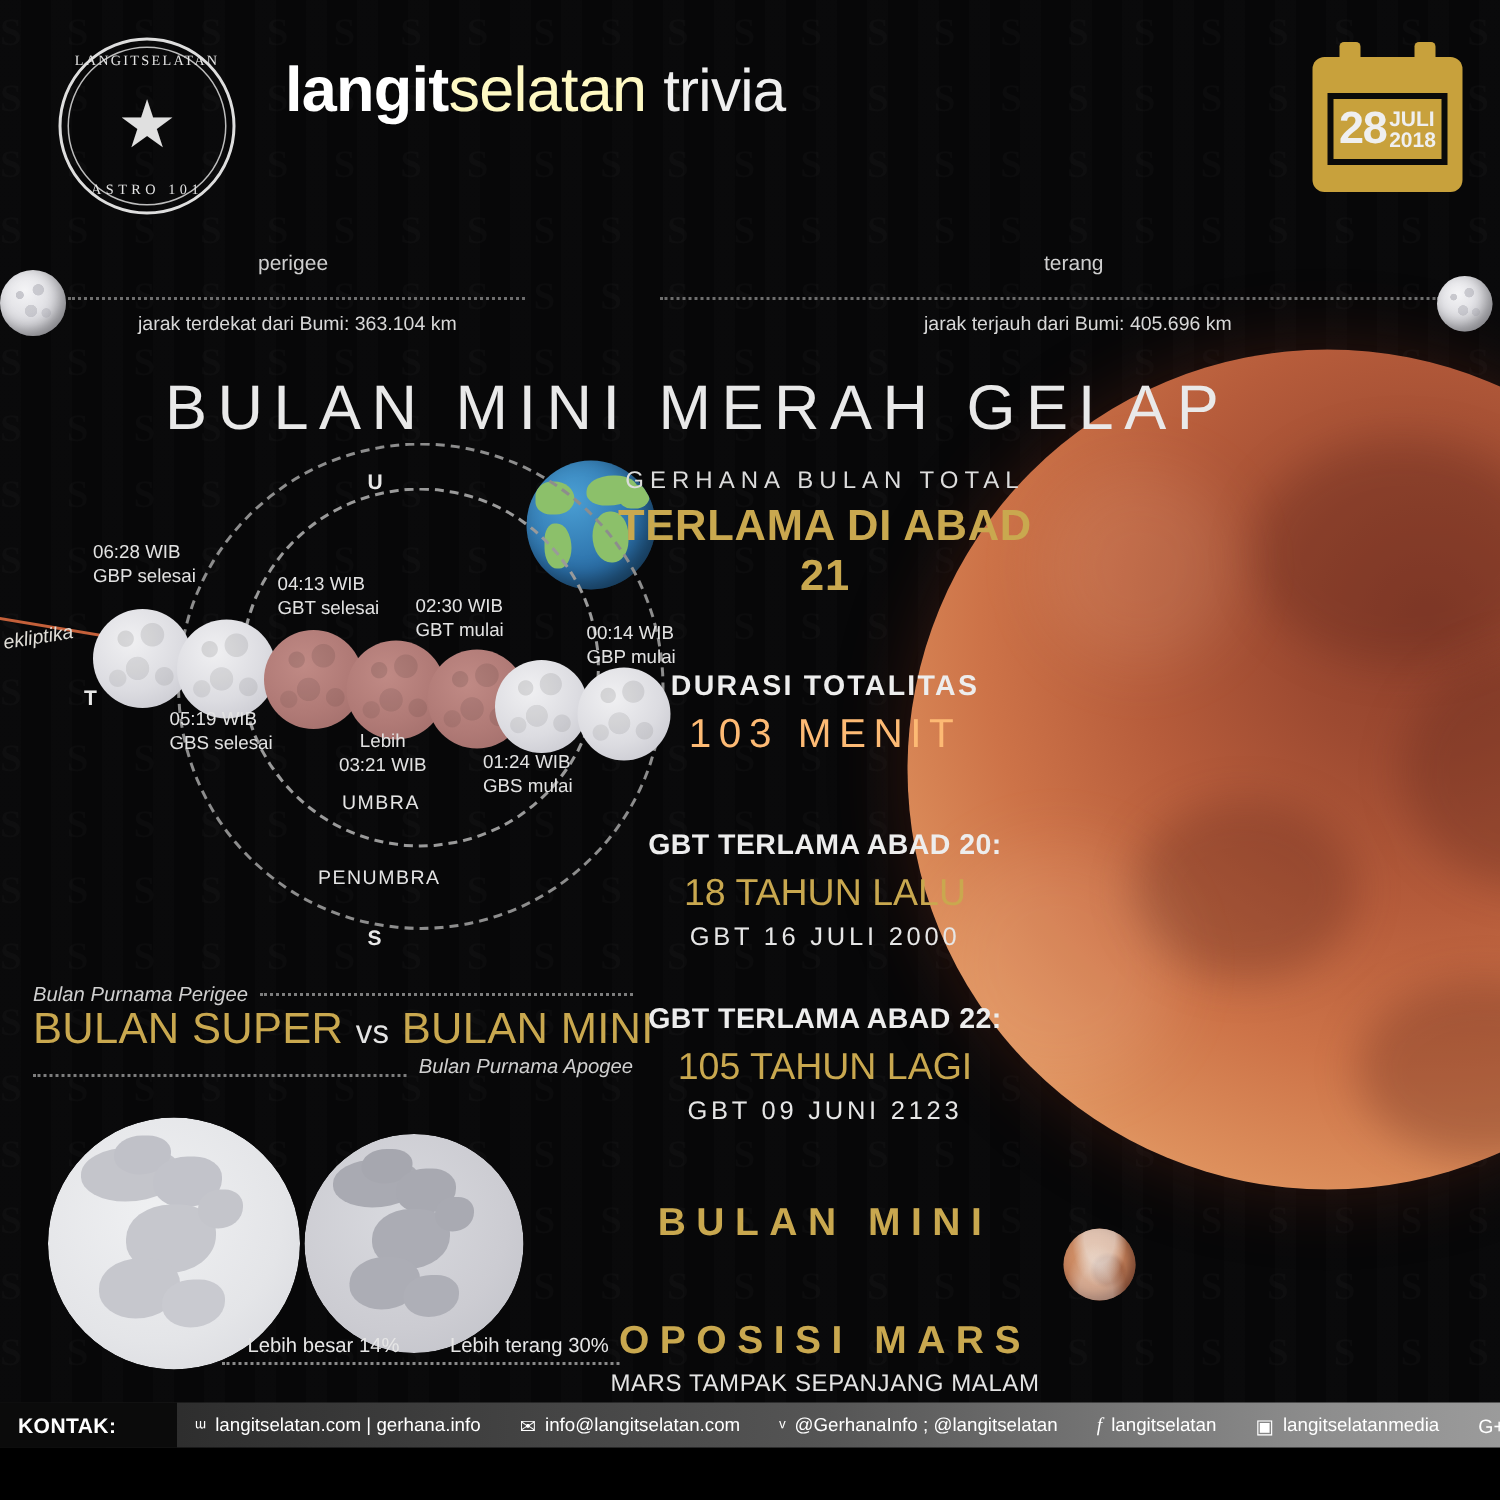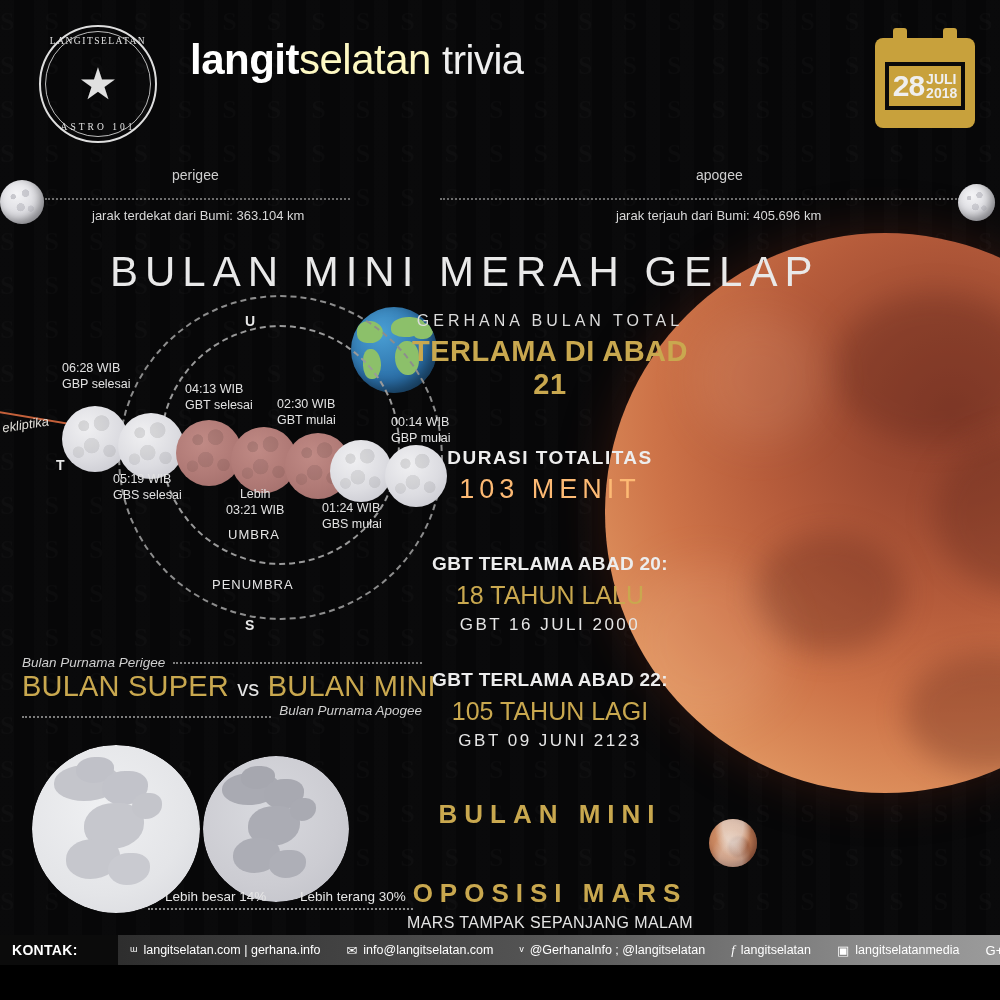"apogee" div.band-label { text: apogee -> terang }
